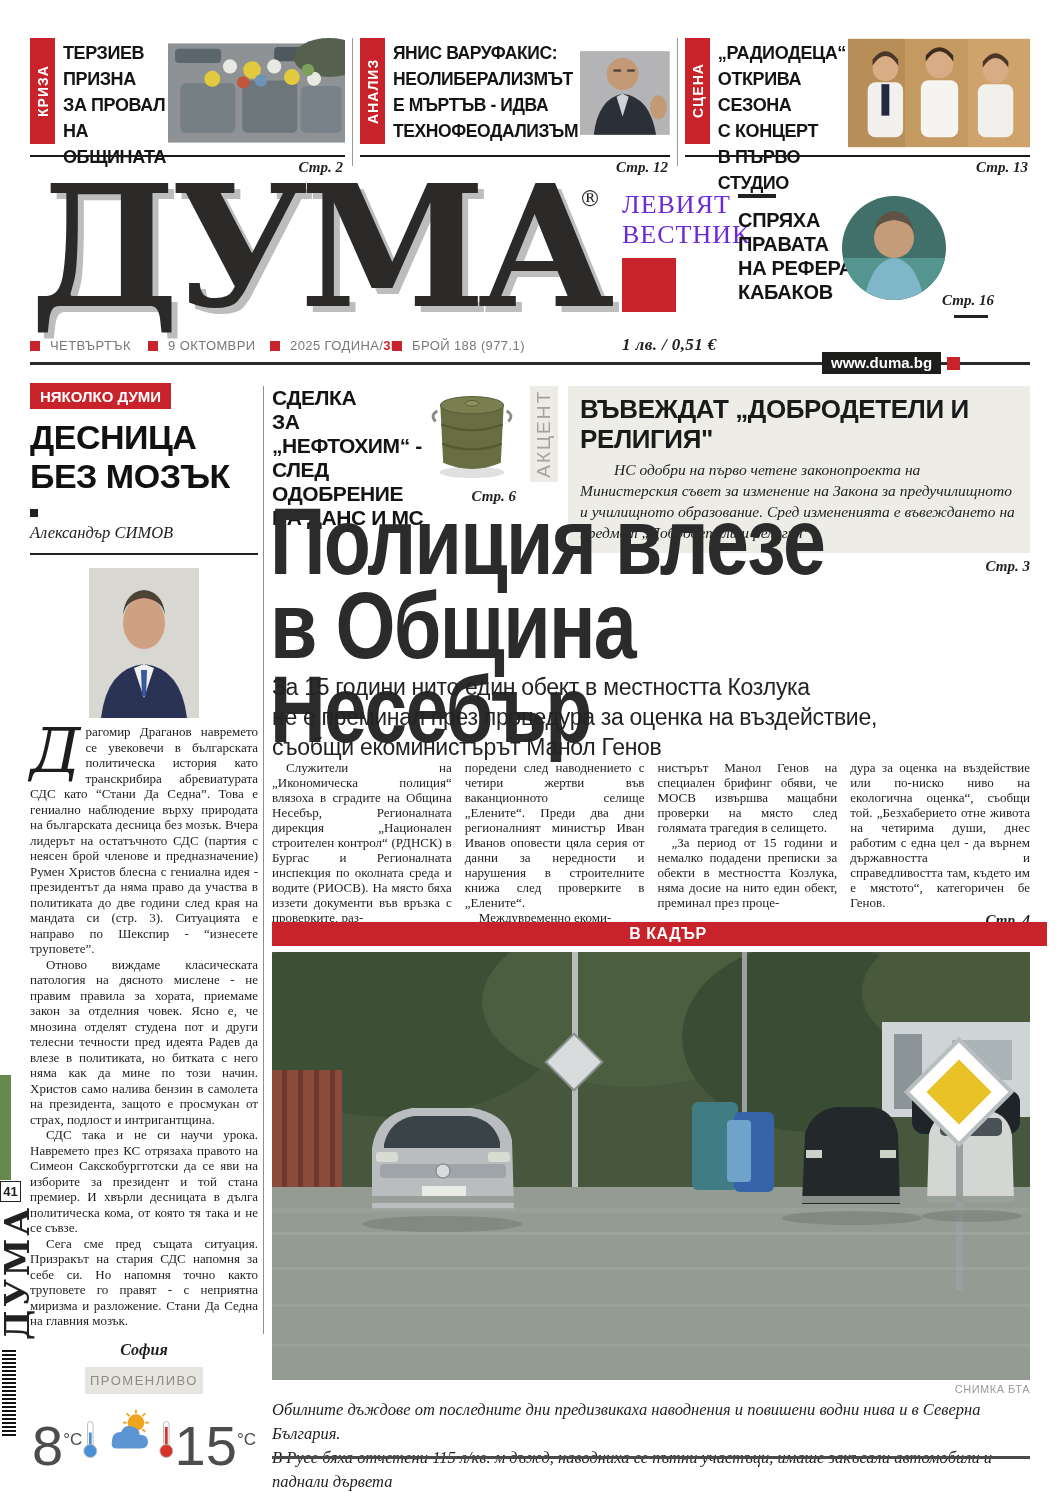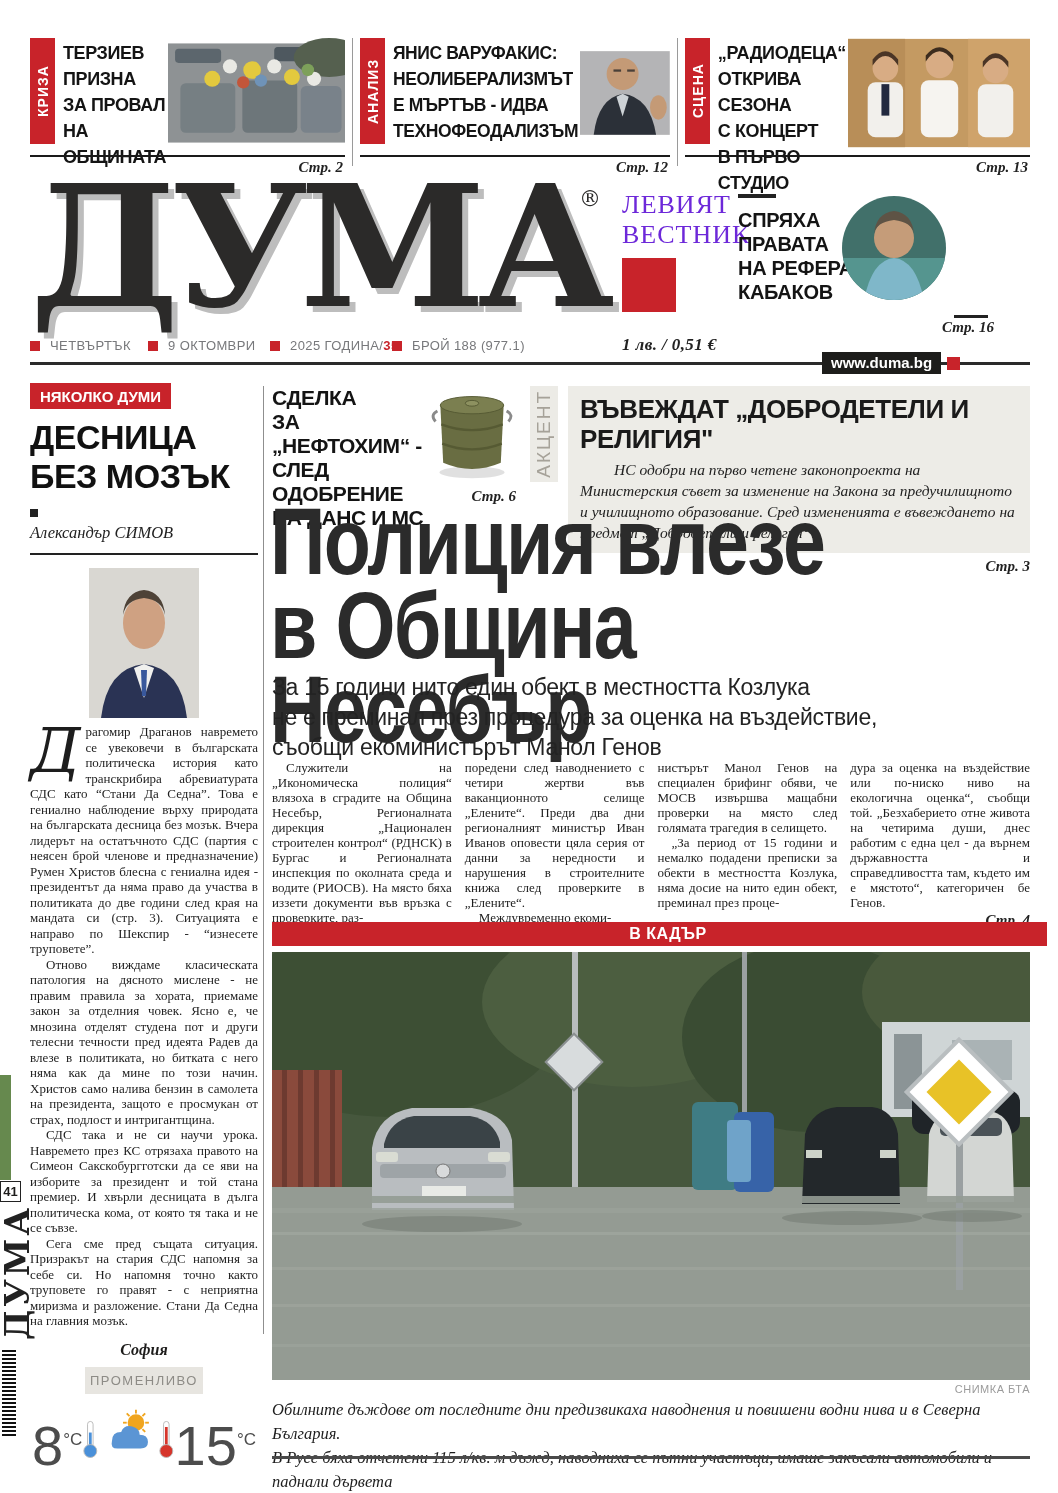"Стр. 16" .pageref { margin-top: 27px -> none }
